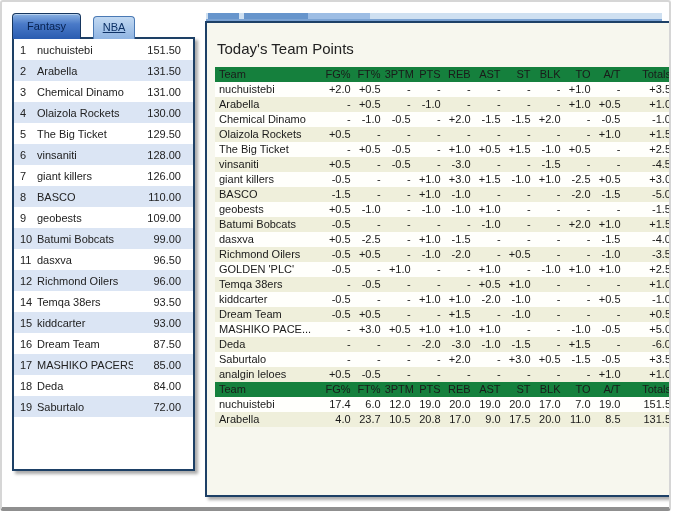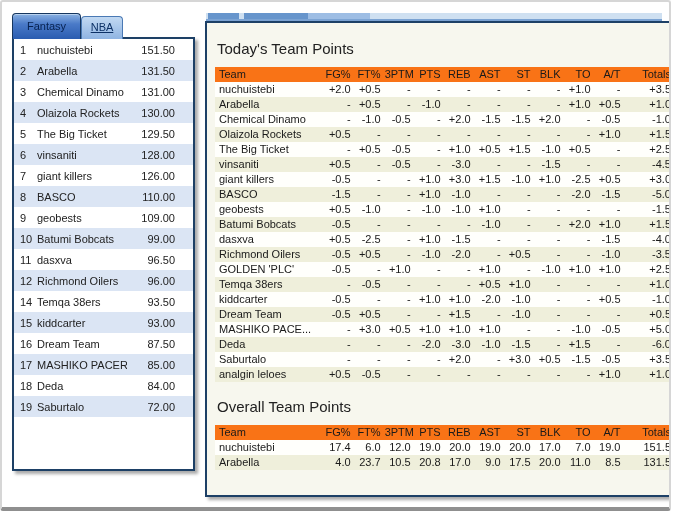"NBA" .tab-nba { left: 79px -> 91px }
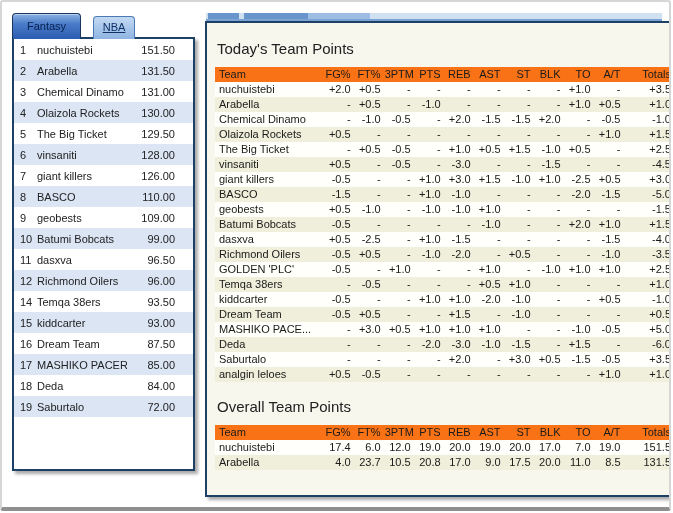"151.50" .srow .sc { padding-right: 18px -> 12px }
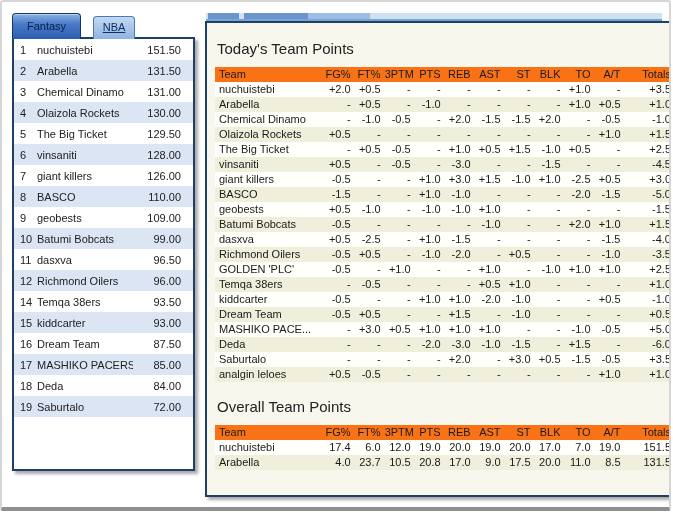"Team" thead tr { background: #f97316 -> #15803d }
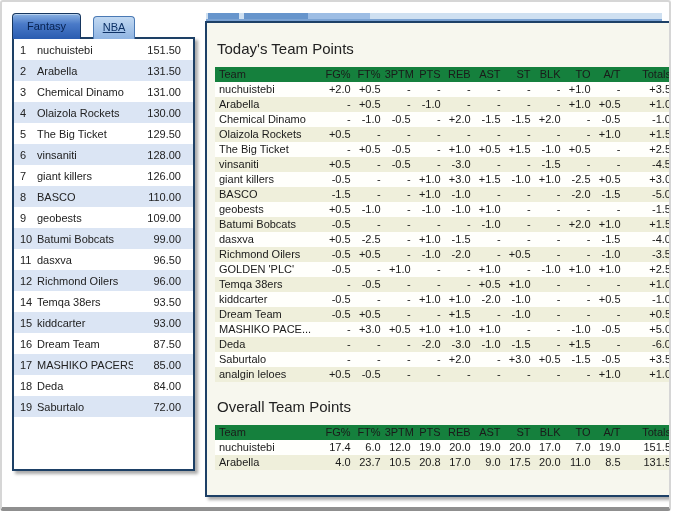"Overall Team Points" div.section-title { html: <div>Overall Team Points</div> -> none }
